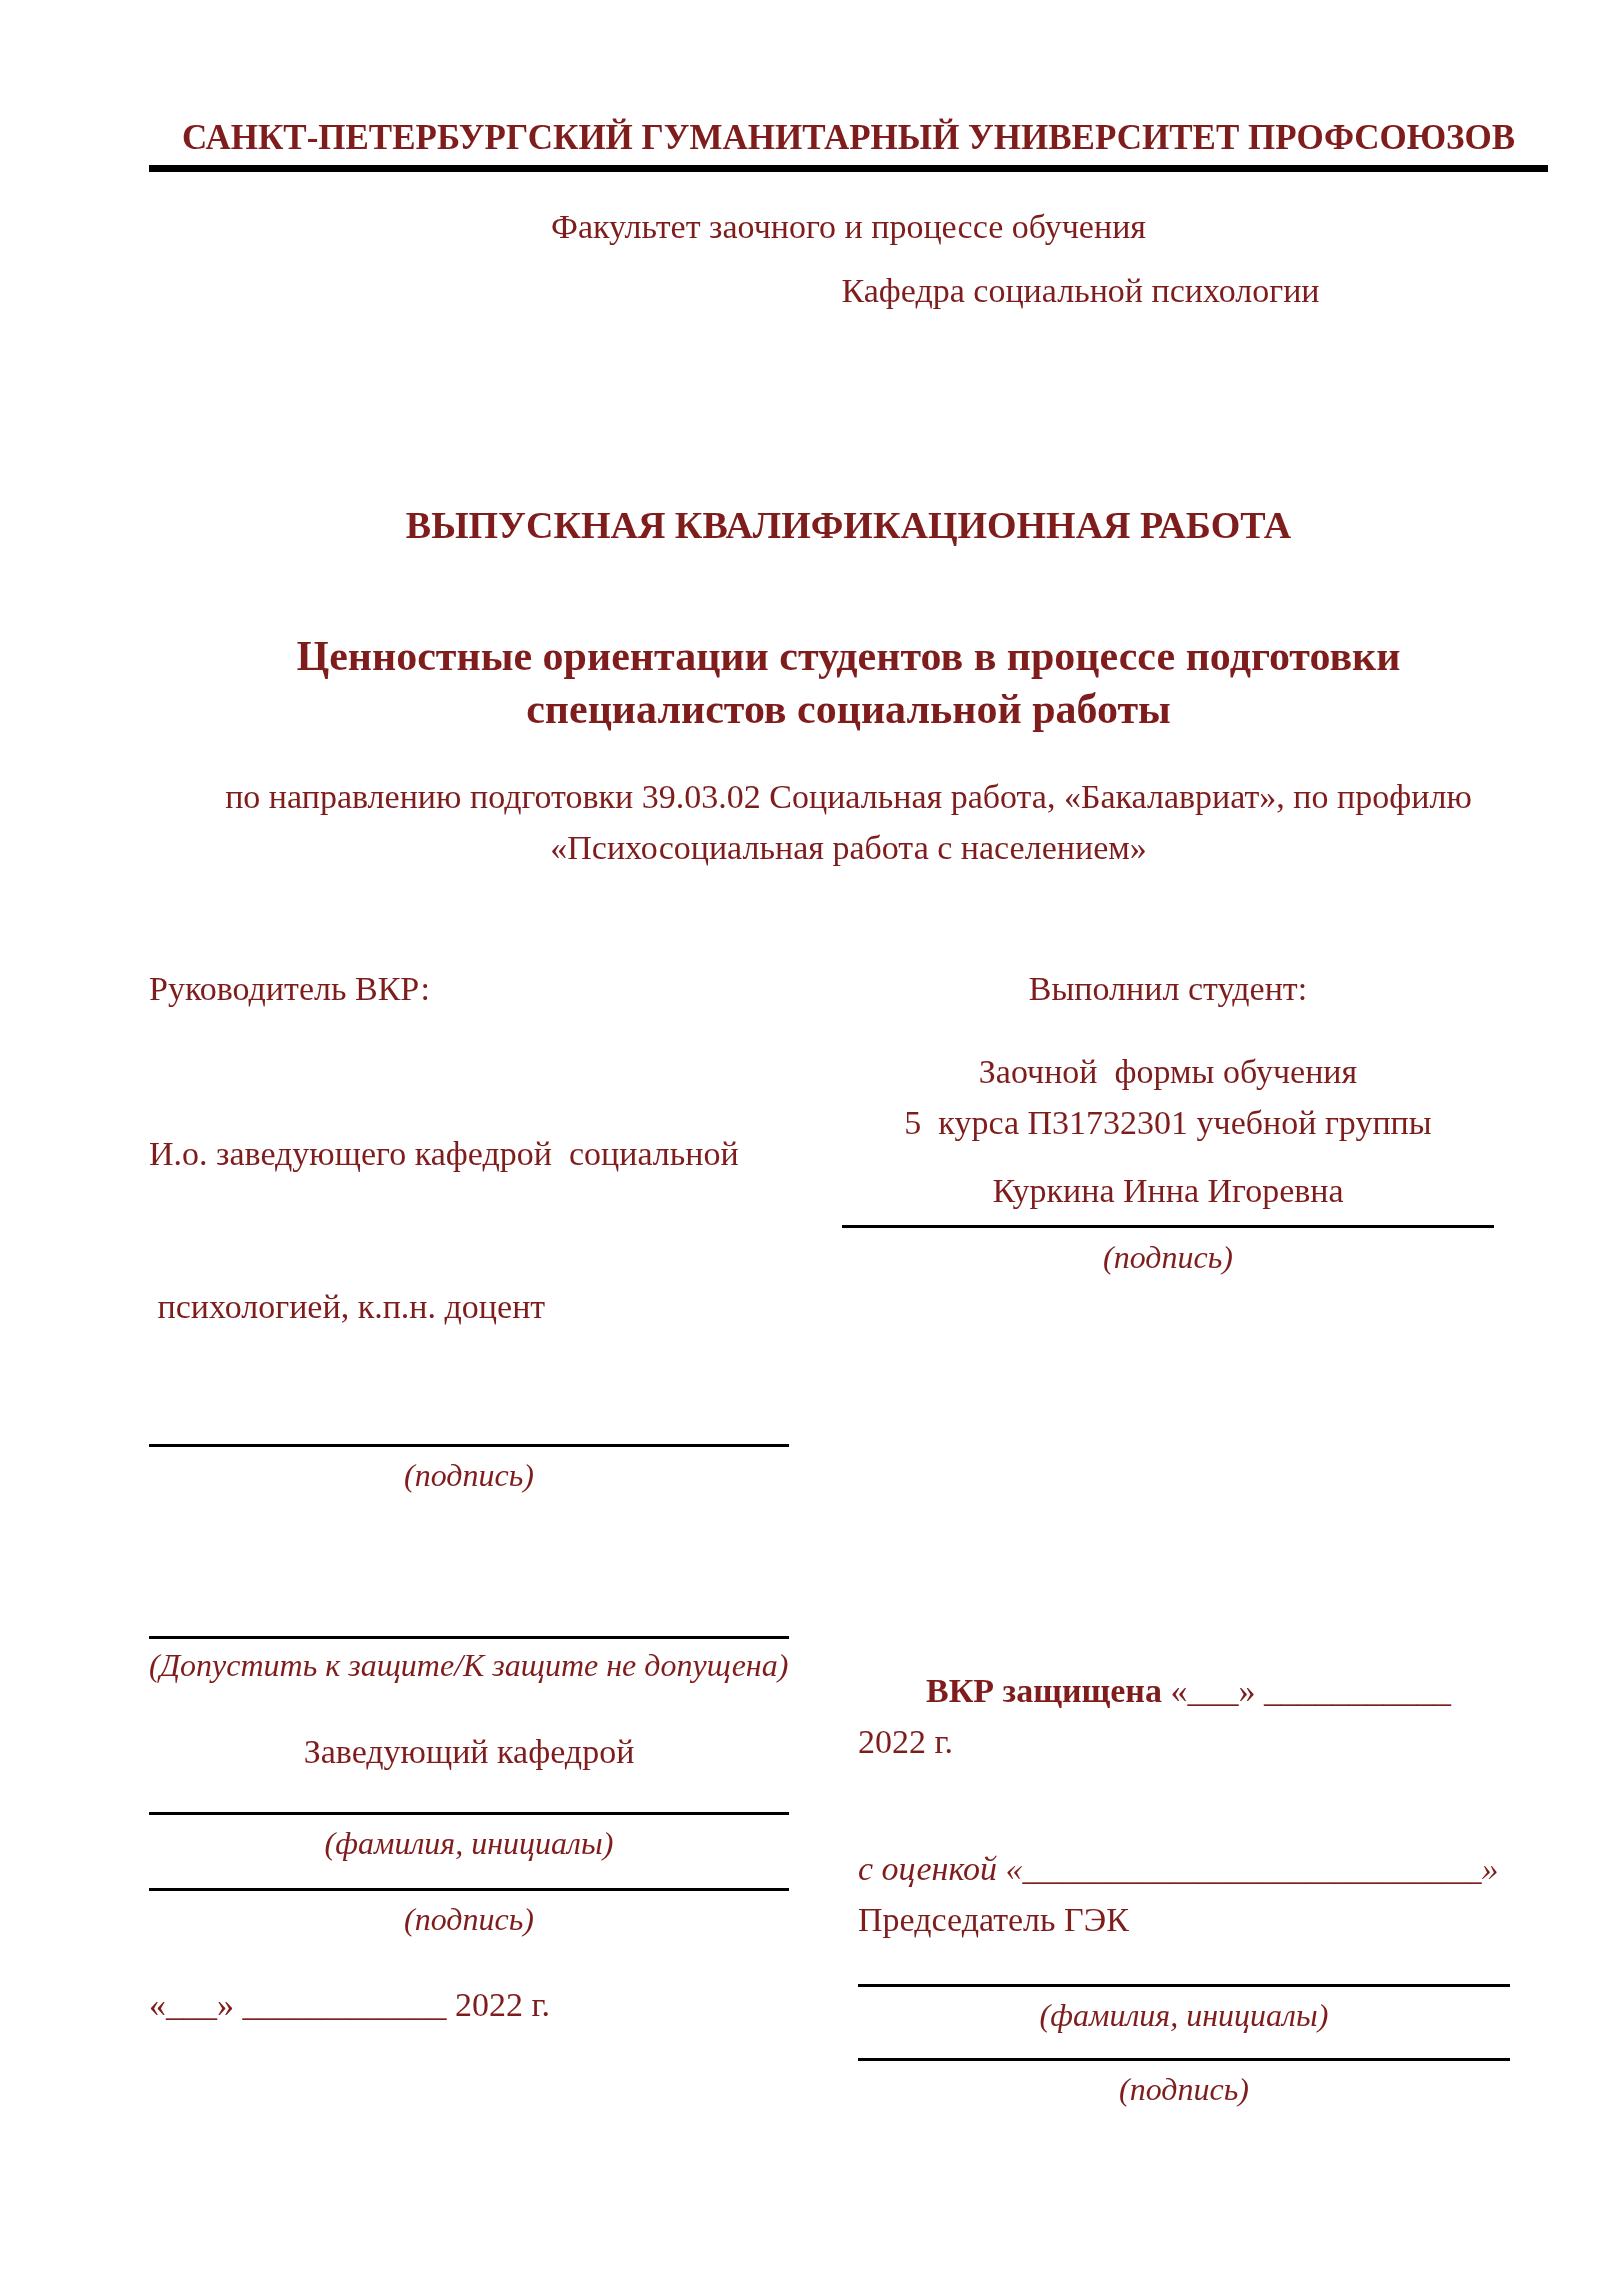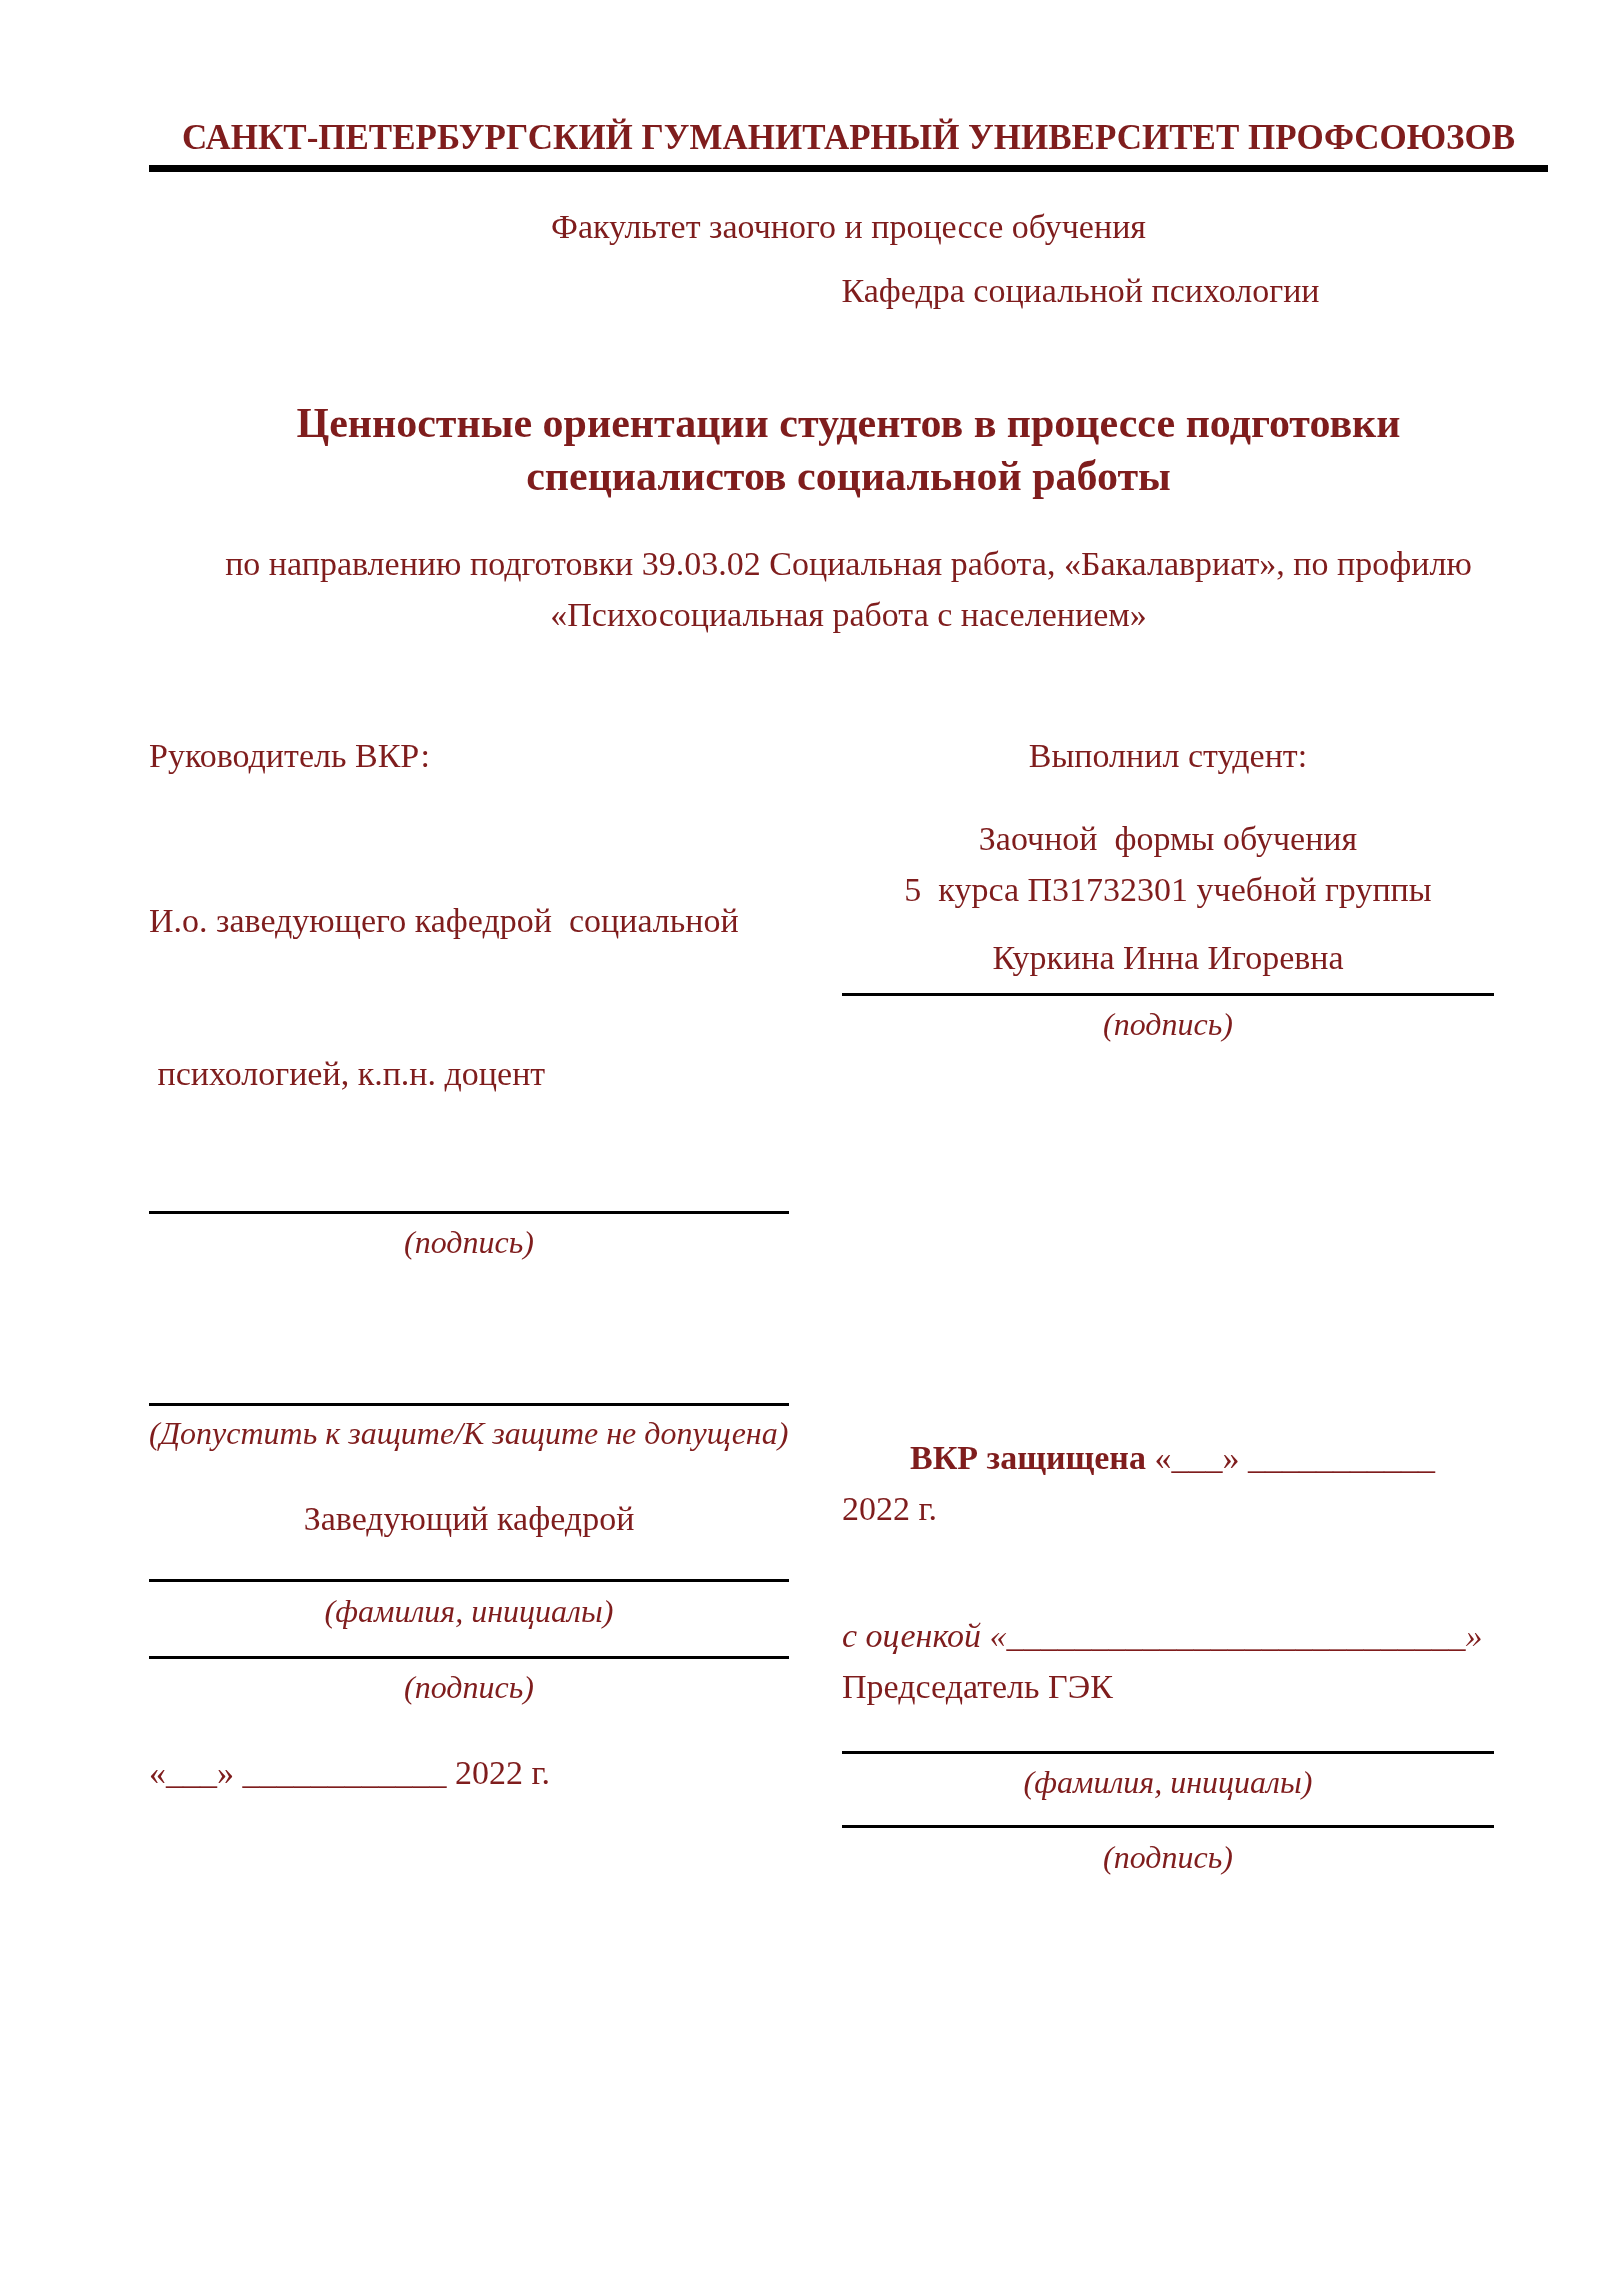"ВЫПУСКНАЯ КВАЛИФИКАЦИОННАЯ РАБОТА" div.work-kind { html: none -> <div>ВЫПУСКНАЯ КВАЛИФИКАЦИОННАЯ РАБОТА</div> }
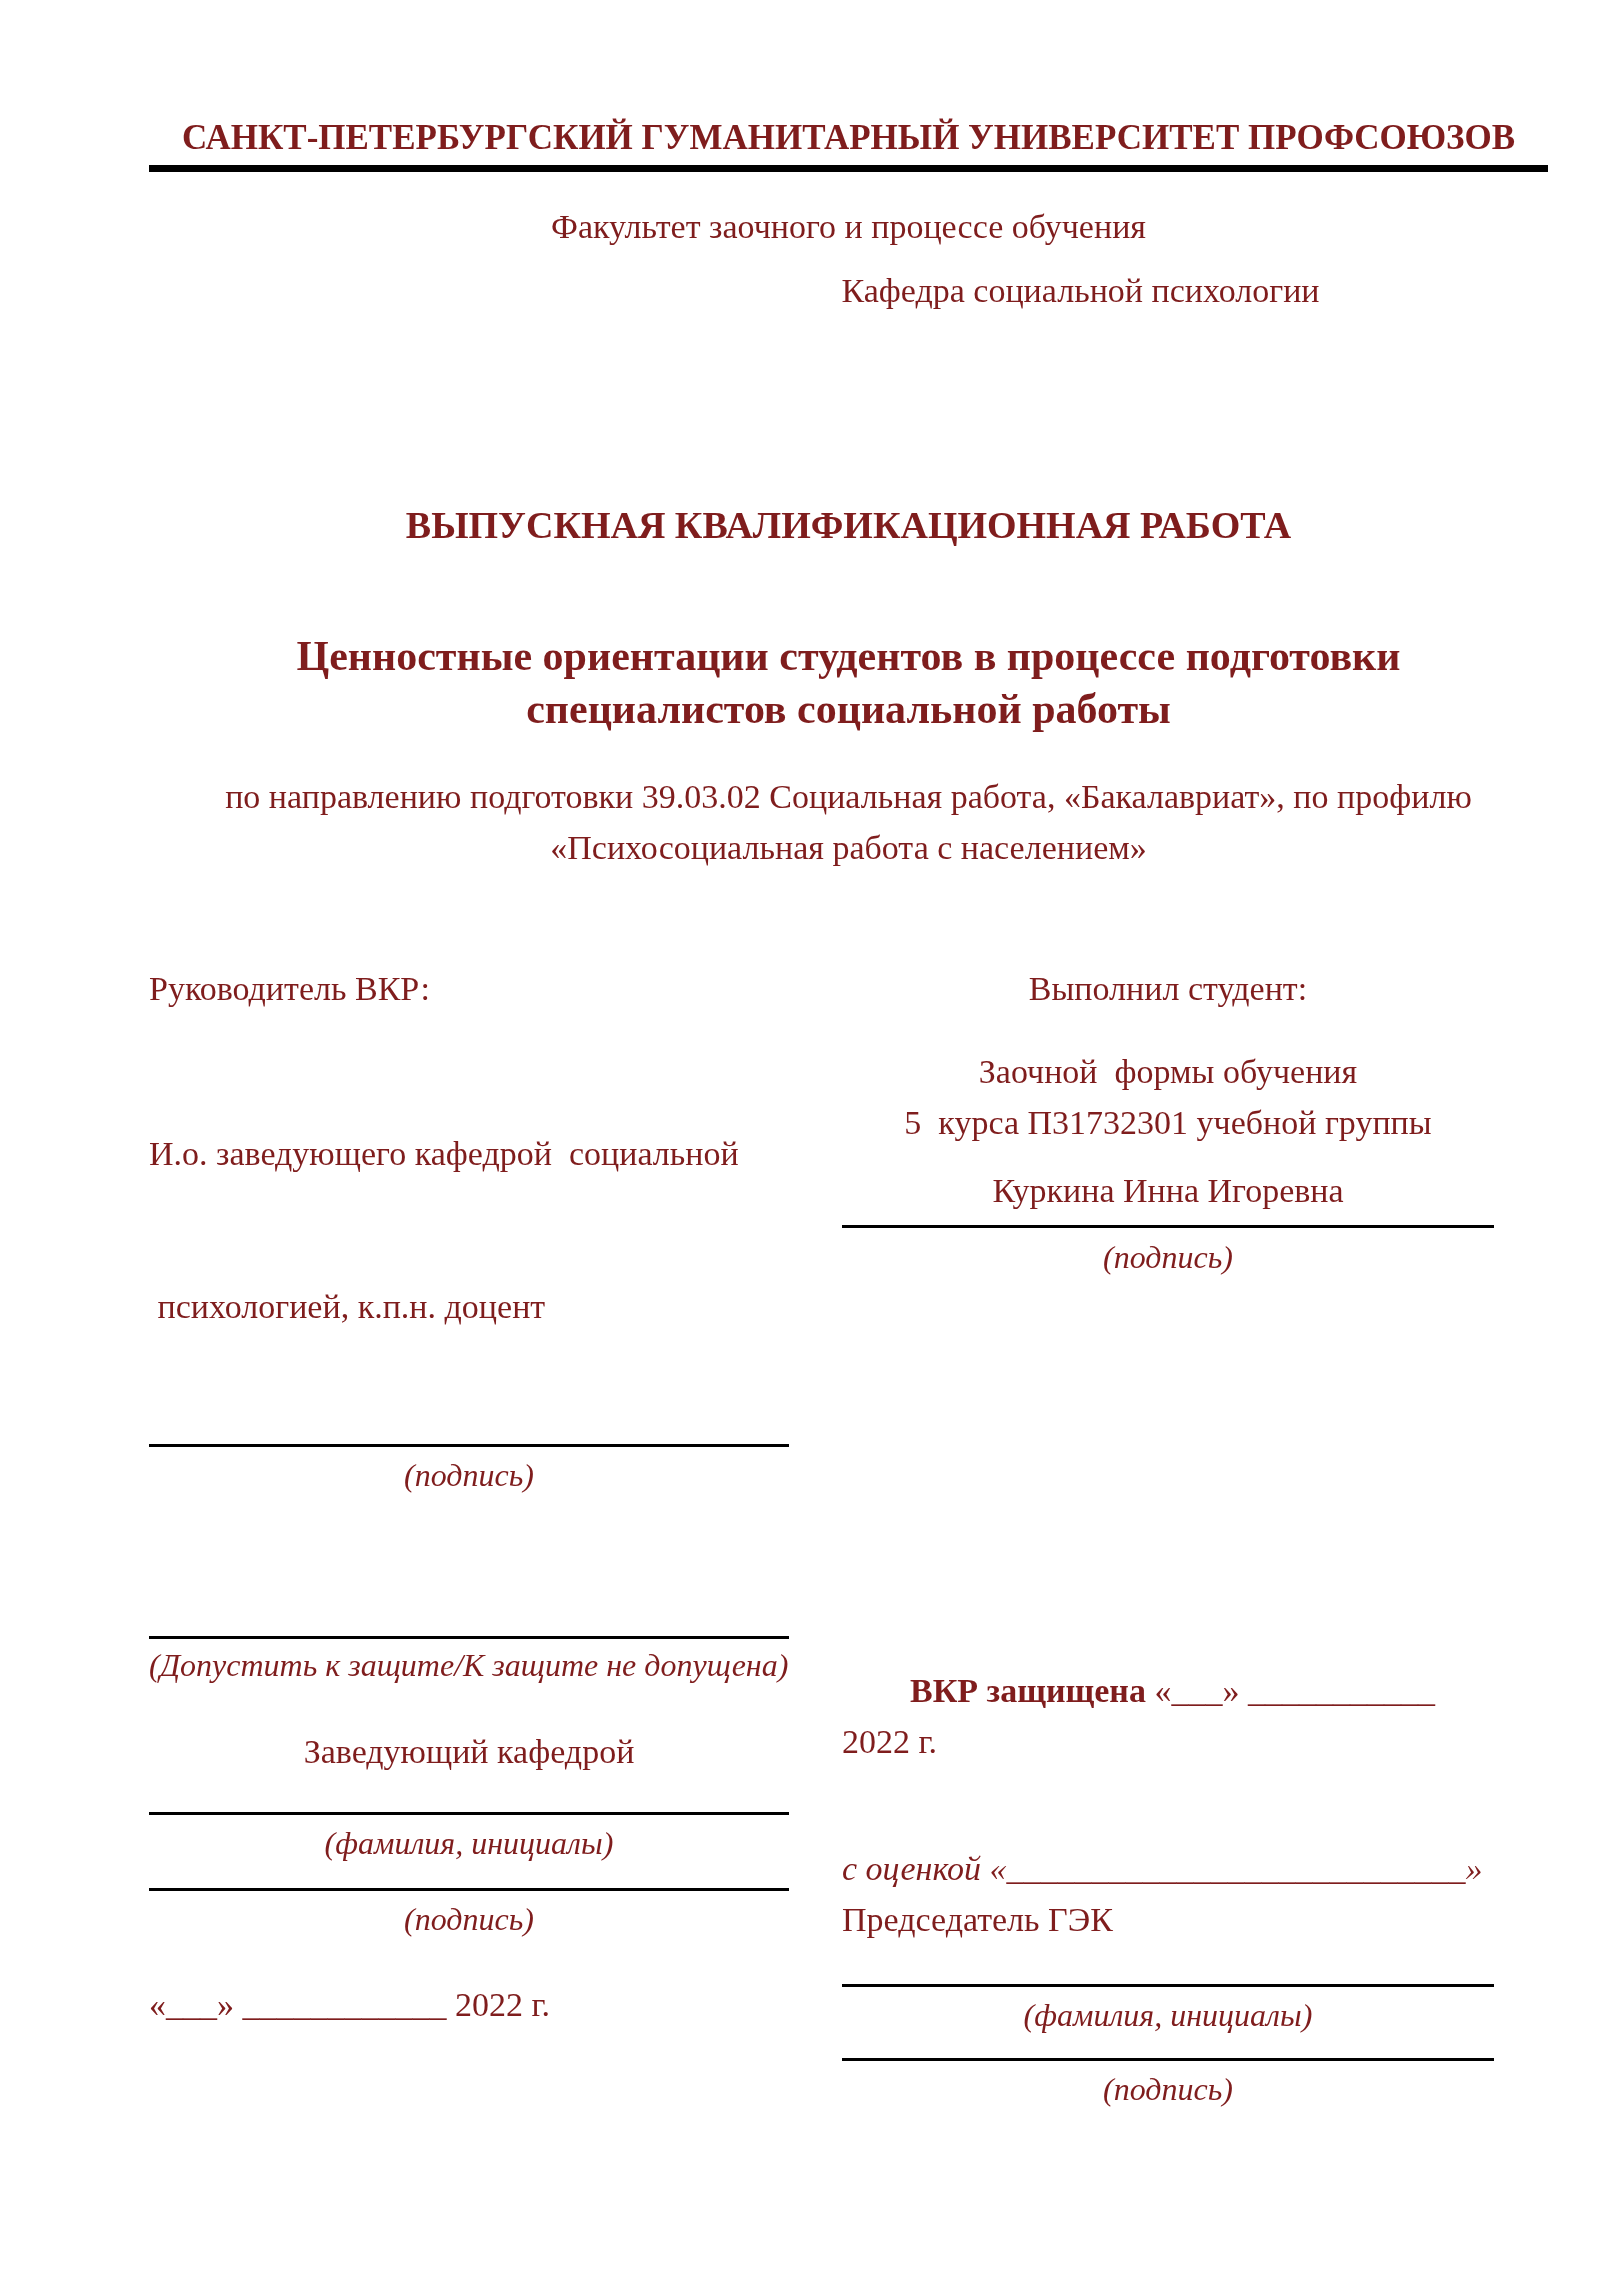"(Допустить к защите/К защите не" .columns2 { gap: none -> 16px }
